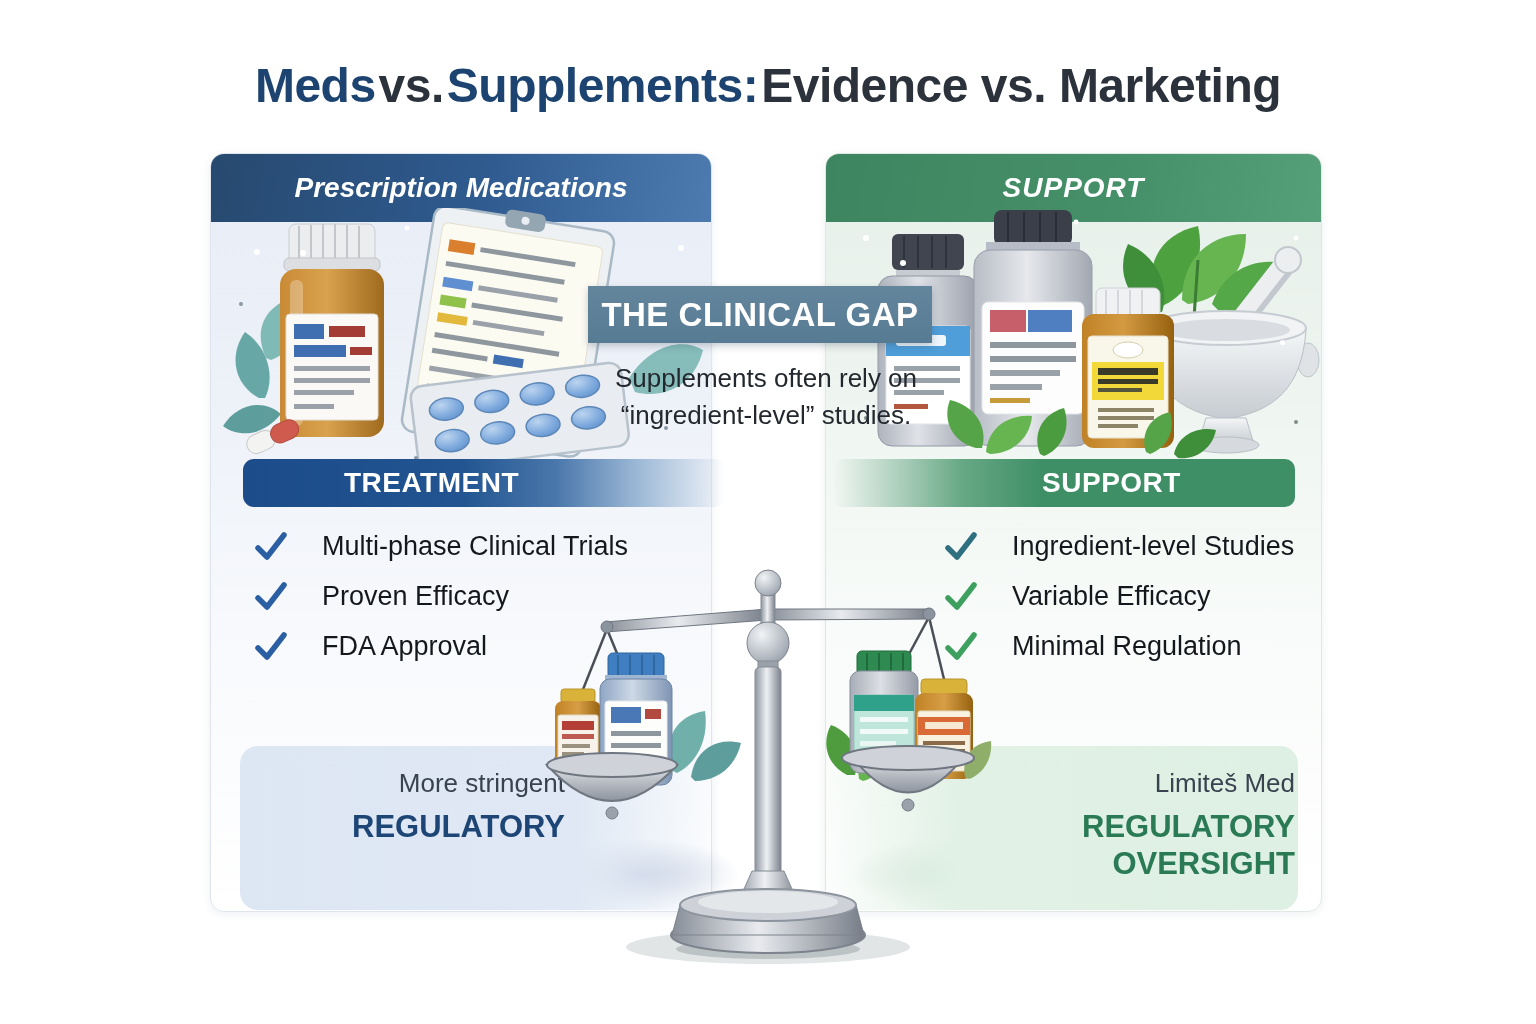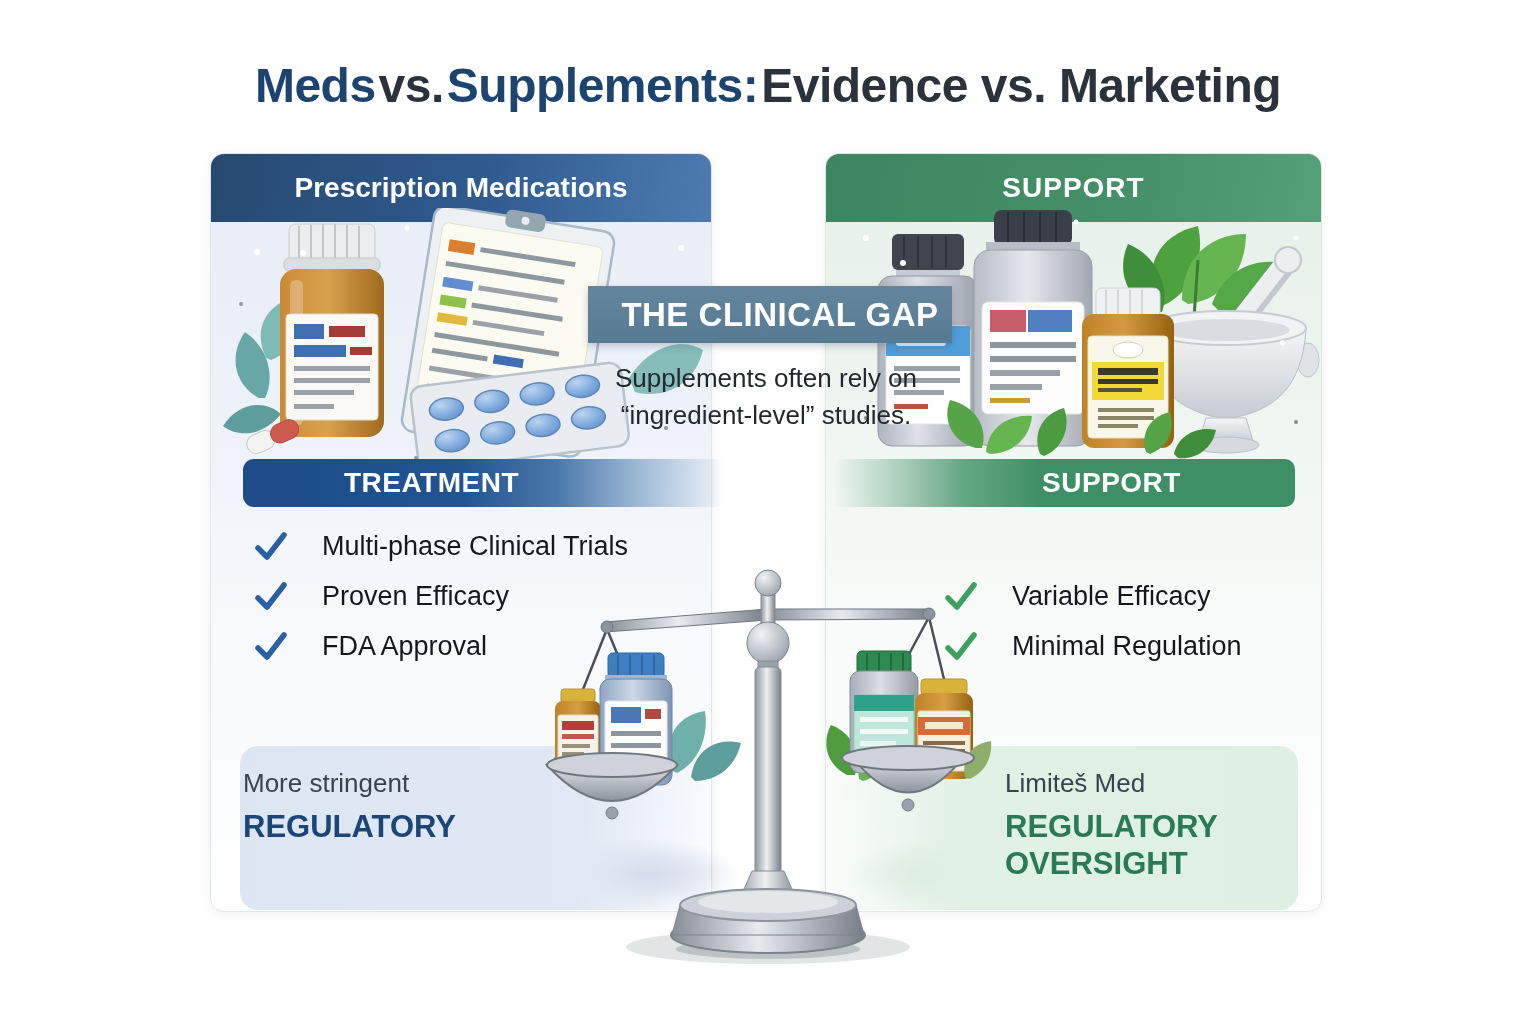"Prescription Medications" .card-header { font-style: none -> italic }
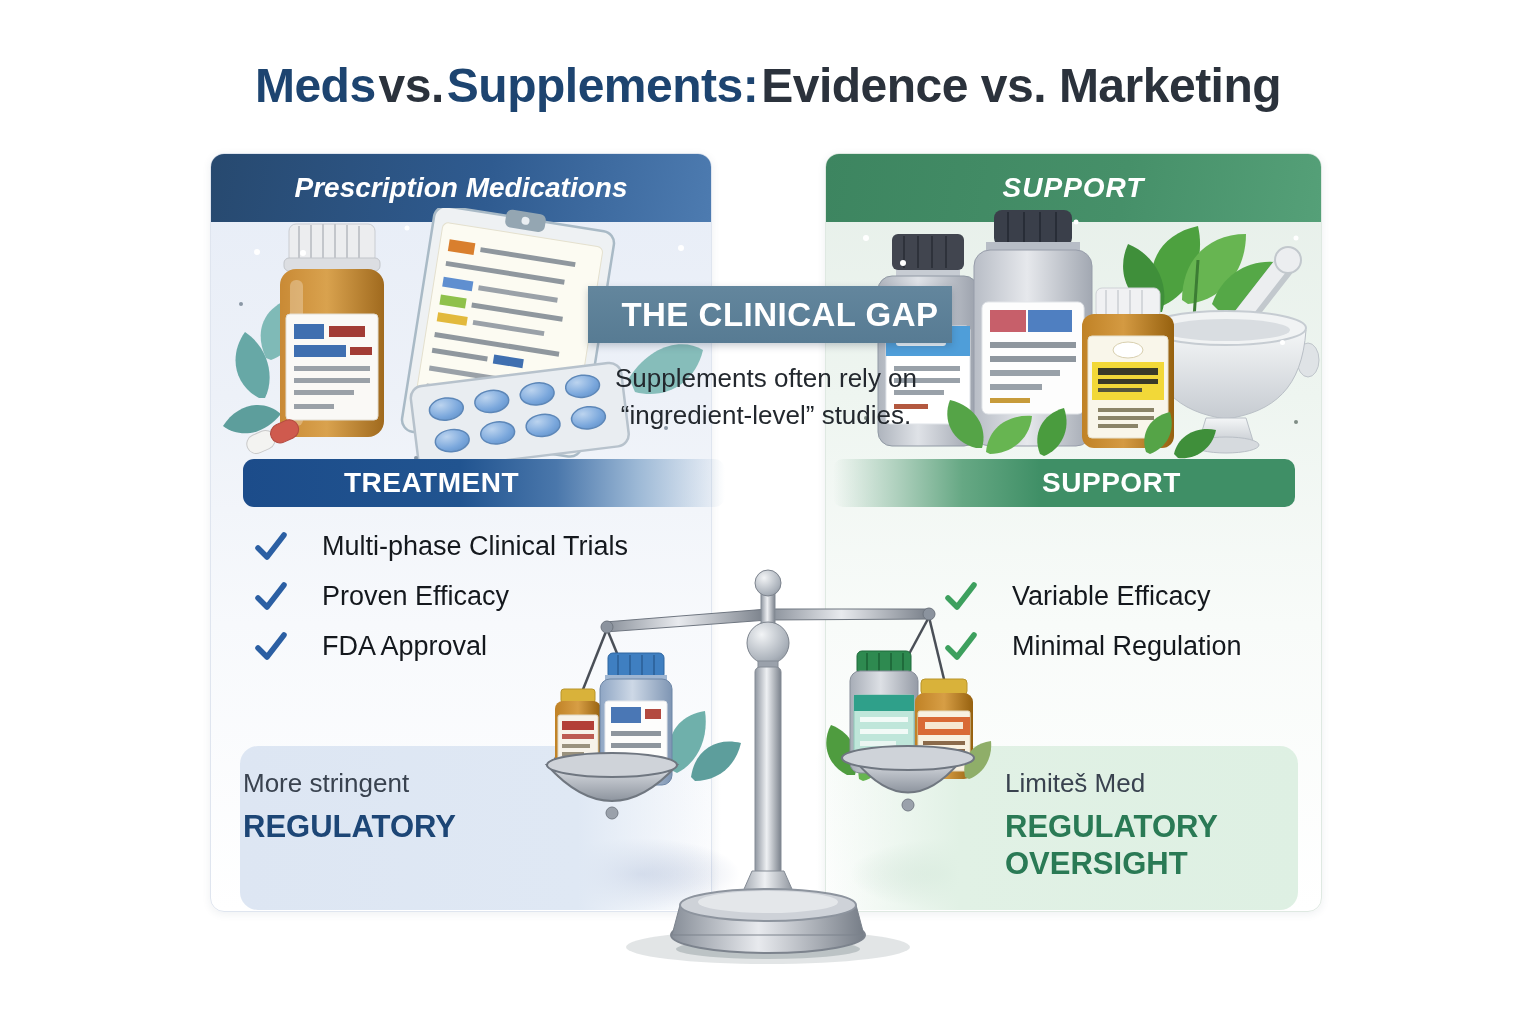"THE CLINICAL GAP" .gap-banner { padding-left: 20px -> none }
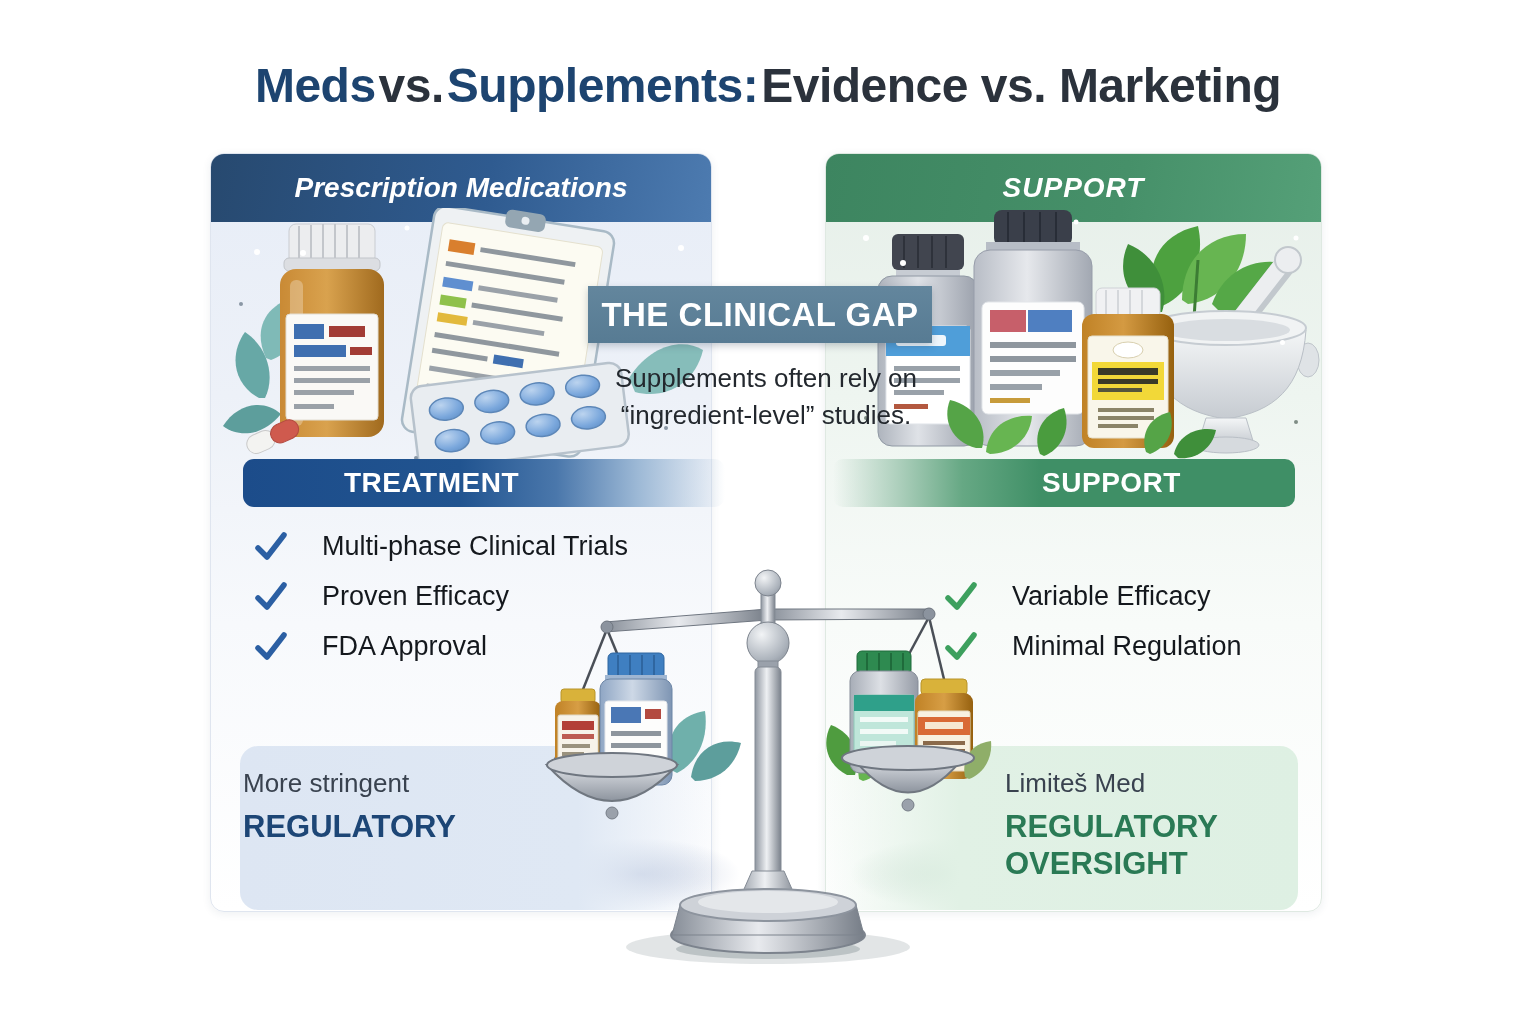"Ingredient-level Studies" div.check-row { html: none -> <div> <svg> <path></path> </svg> <span>Ingredient-level Studies</span> </div> }
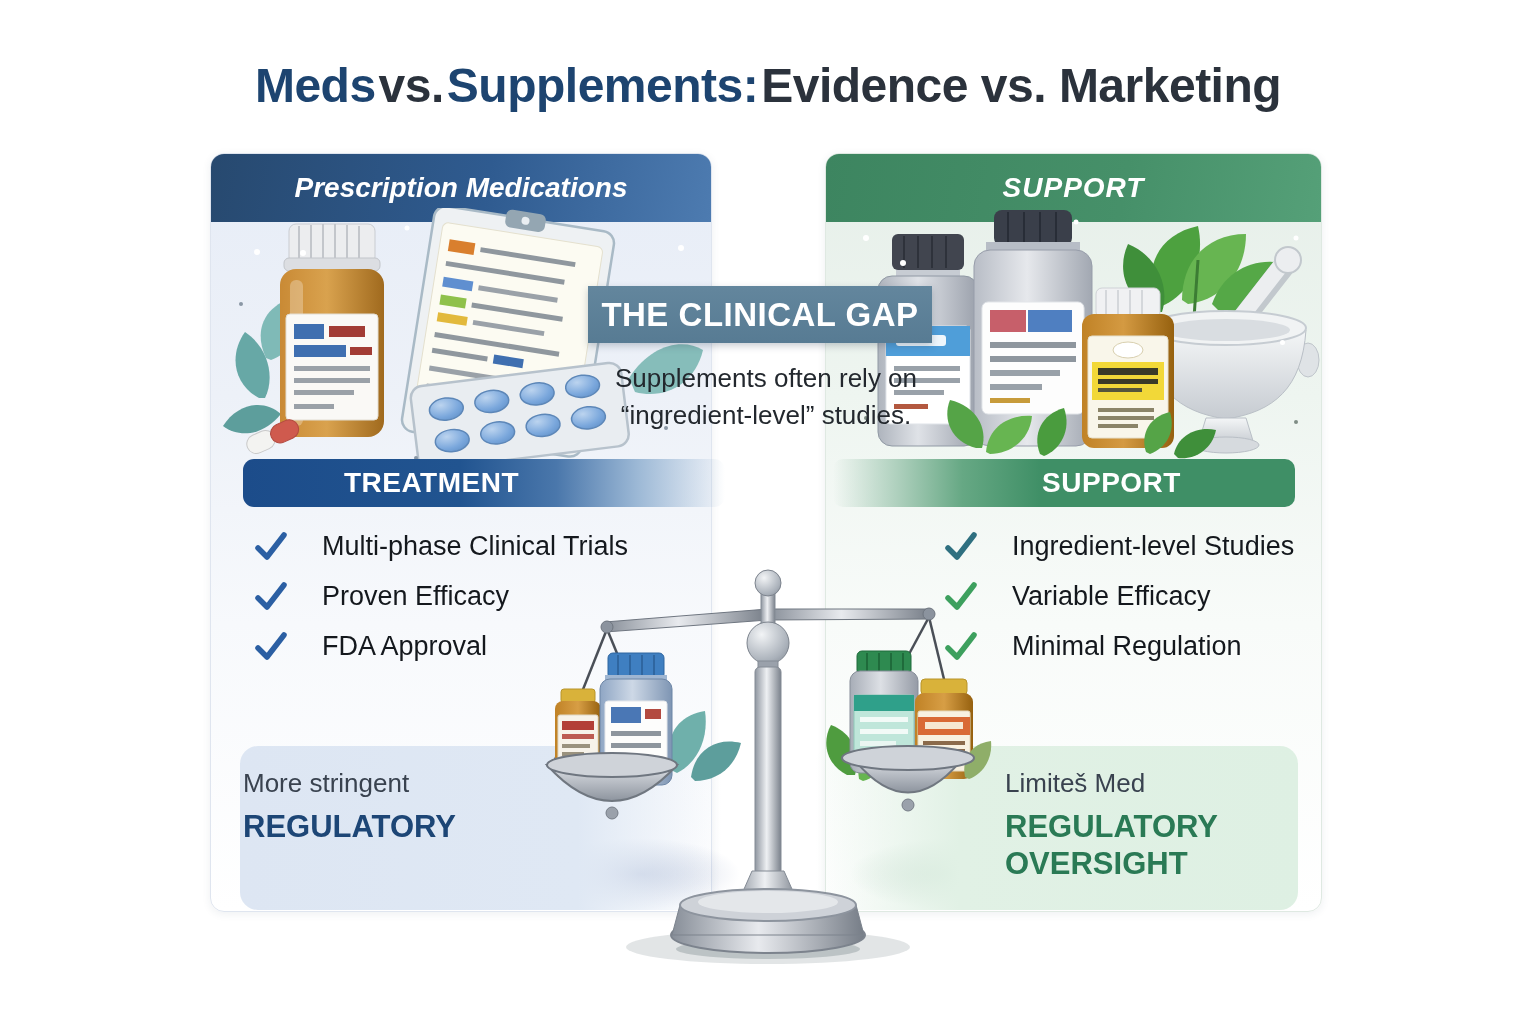"More stringent" .footer-text { text-align: left -> right }
